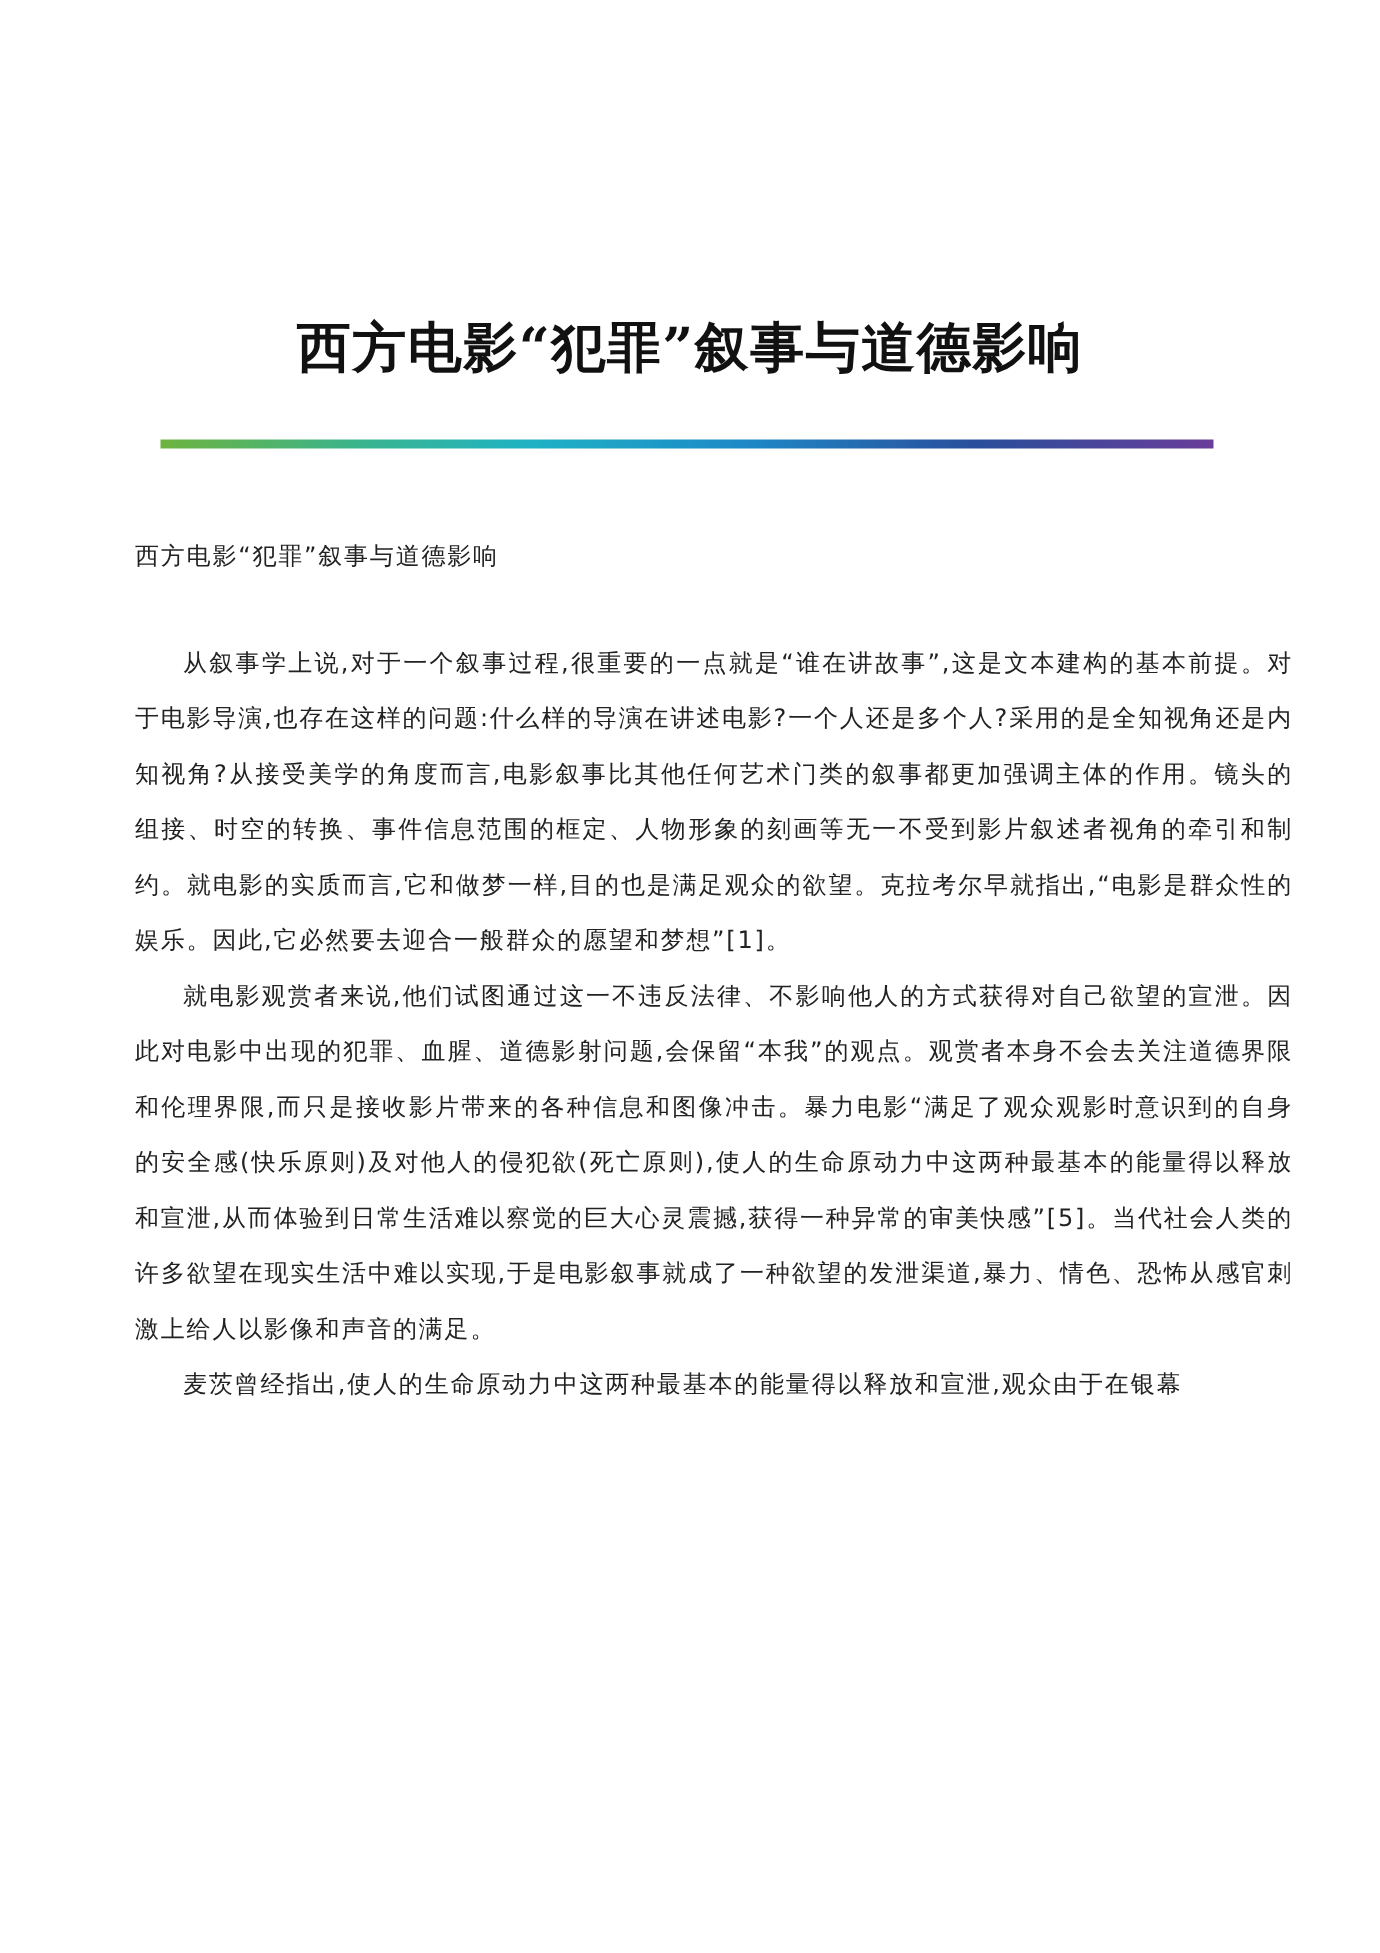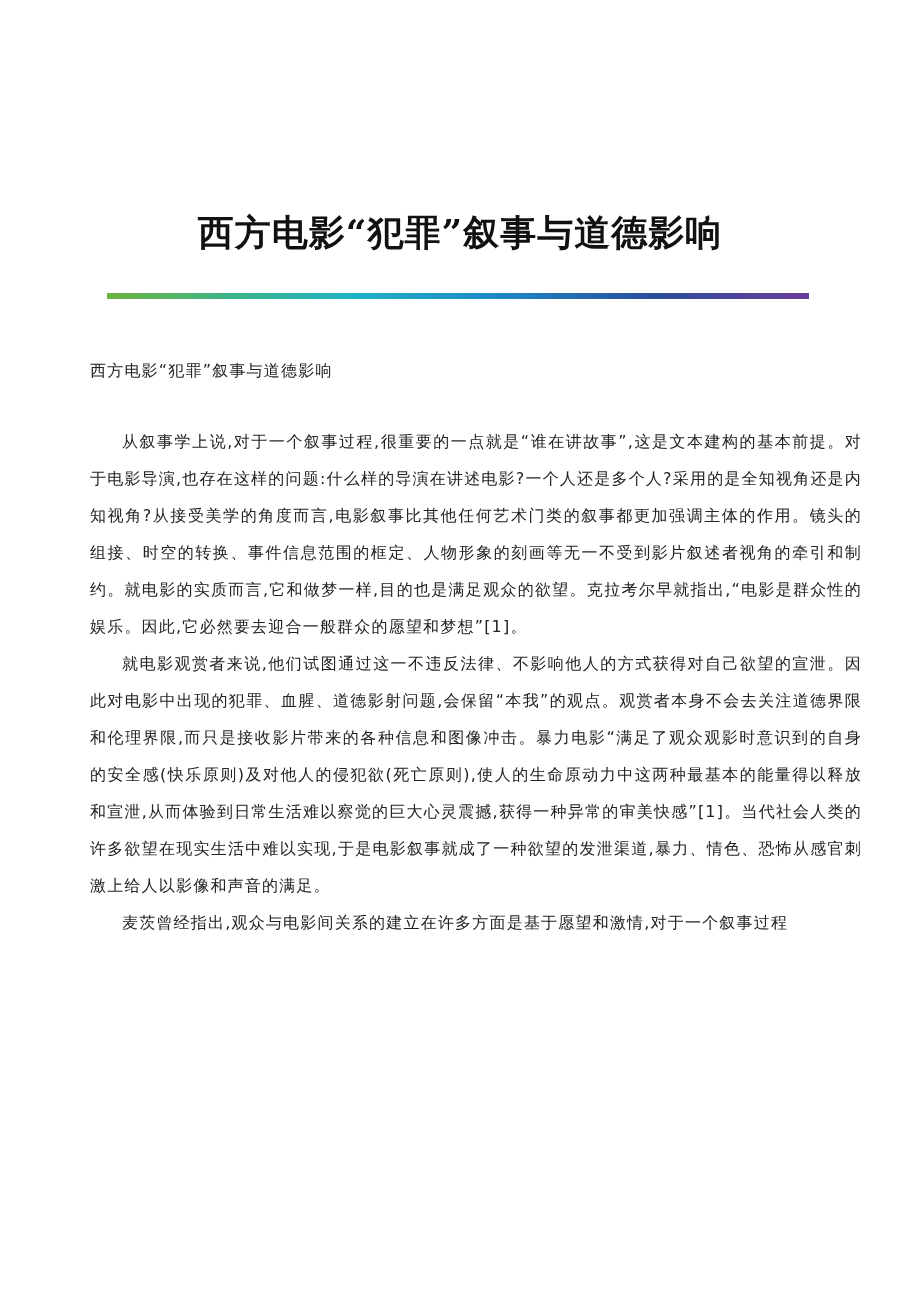"就电影观赏者来说,他们试图通过这一不违反法律、不影响他人的方式获得对自己欲望的宣" p.indent { text: 1 -> 5 }
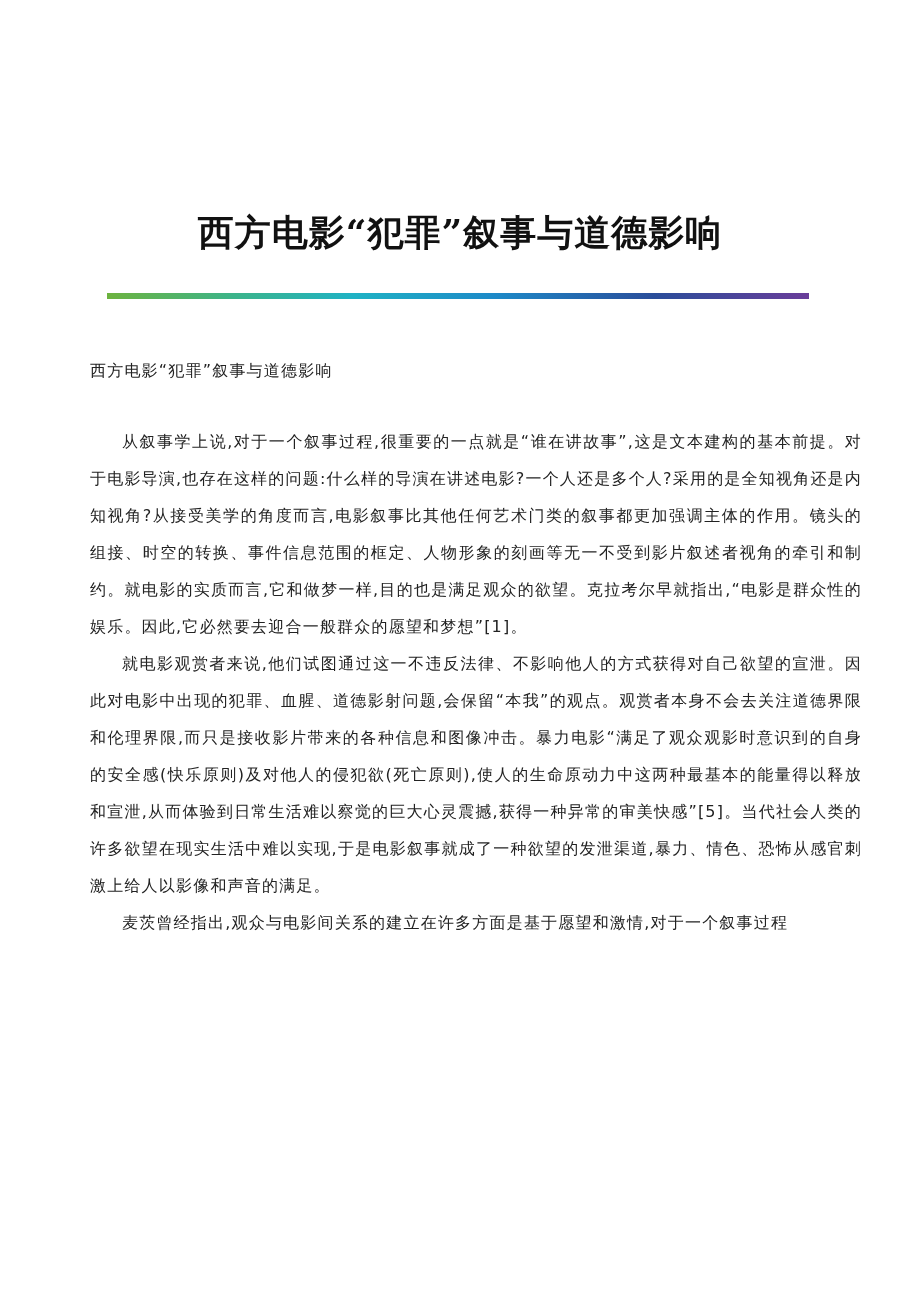"麦茨曾经指出,观众与电影间关系的建立在许多方面是基于愿望和激情,对于一个叙事过程" p.indent { text: ,观众与电影间关系的建立在许多方面是基于愿望和激情,对于一个叙事过程 -> ,使人的生命原动力中这两种最基本的能量得以释放和宣泄,观众由于在银幕 }
